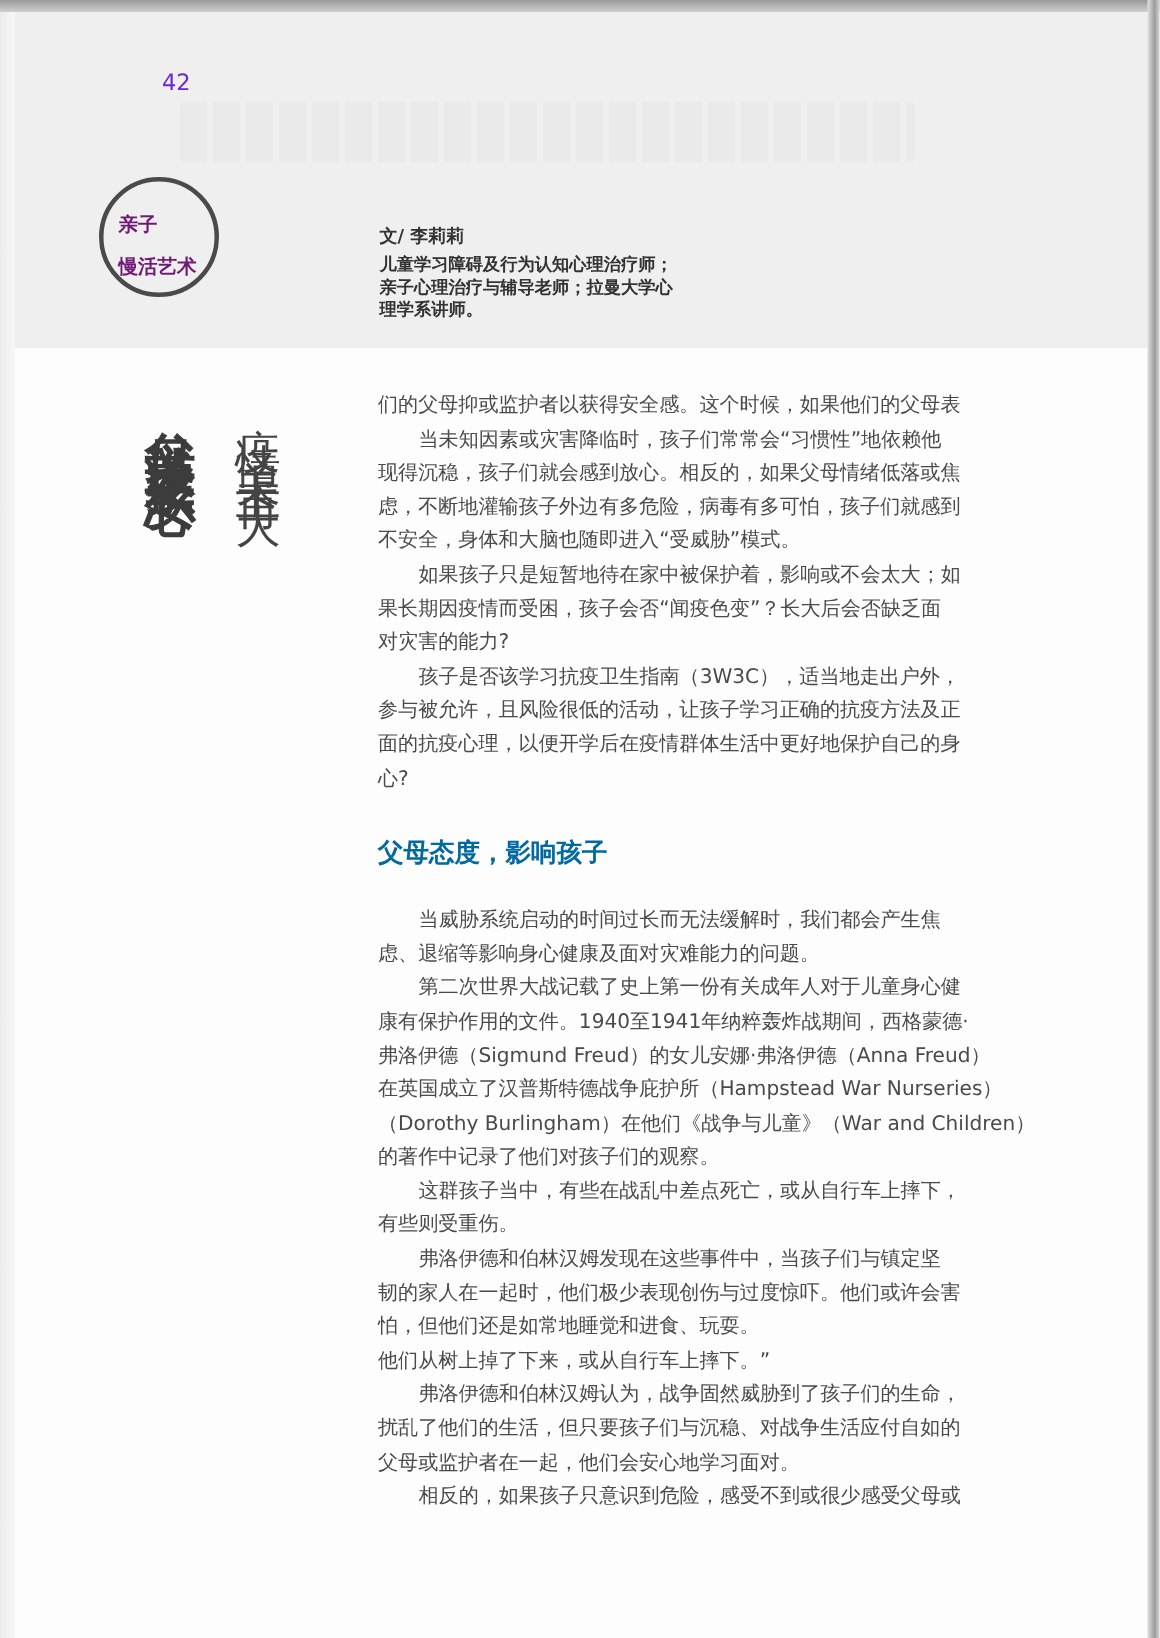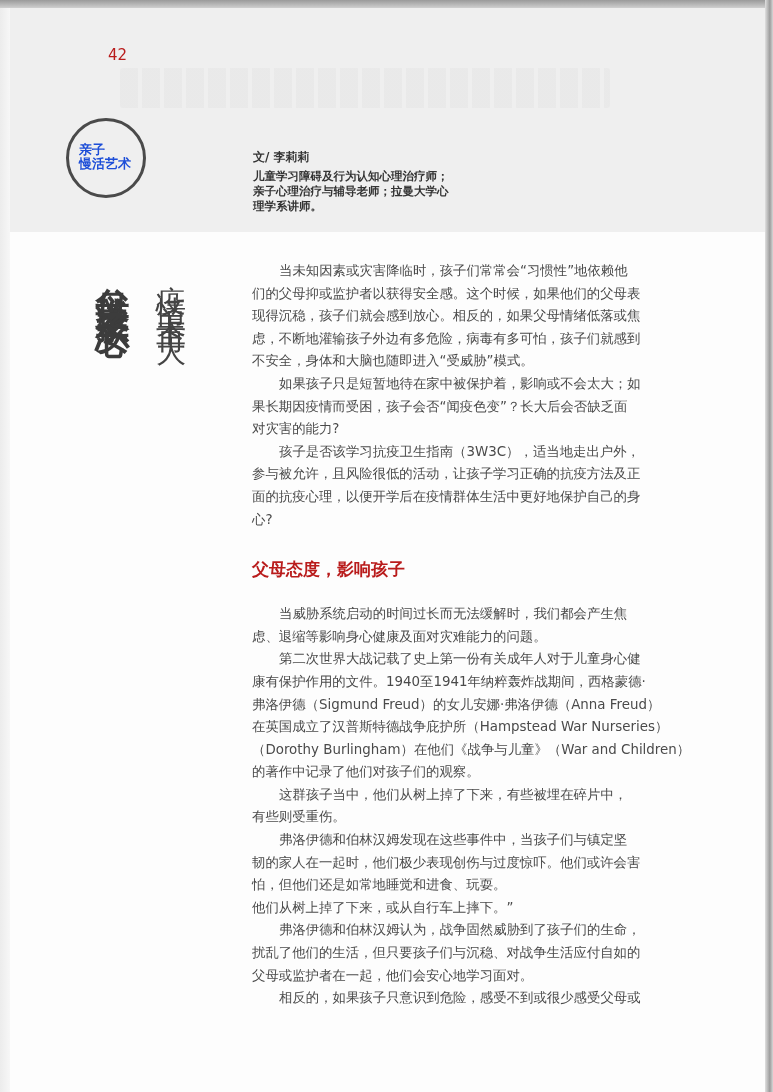"42" .page-number { color: #b91c1c -> #6d28d9 }
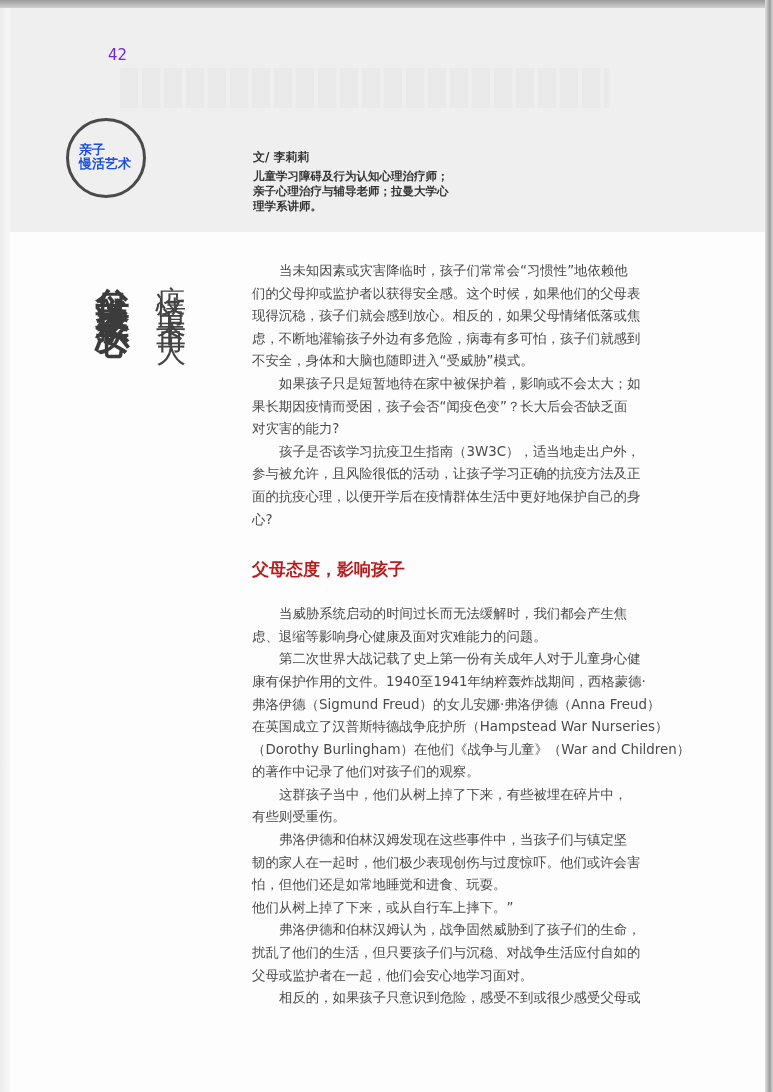"亲子" .badge-line { color: #1d4ed8 -> #701a75 }
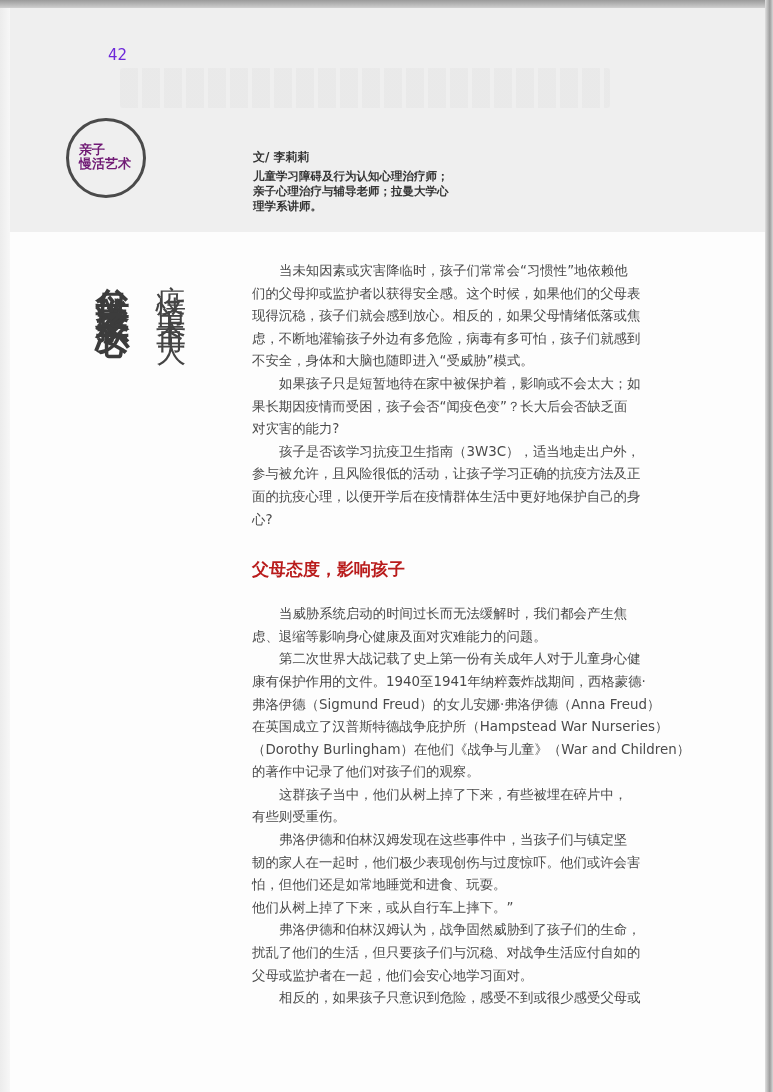"慢活艺术" .badge-line.l2 { top: 34px -> 48px }
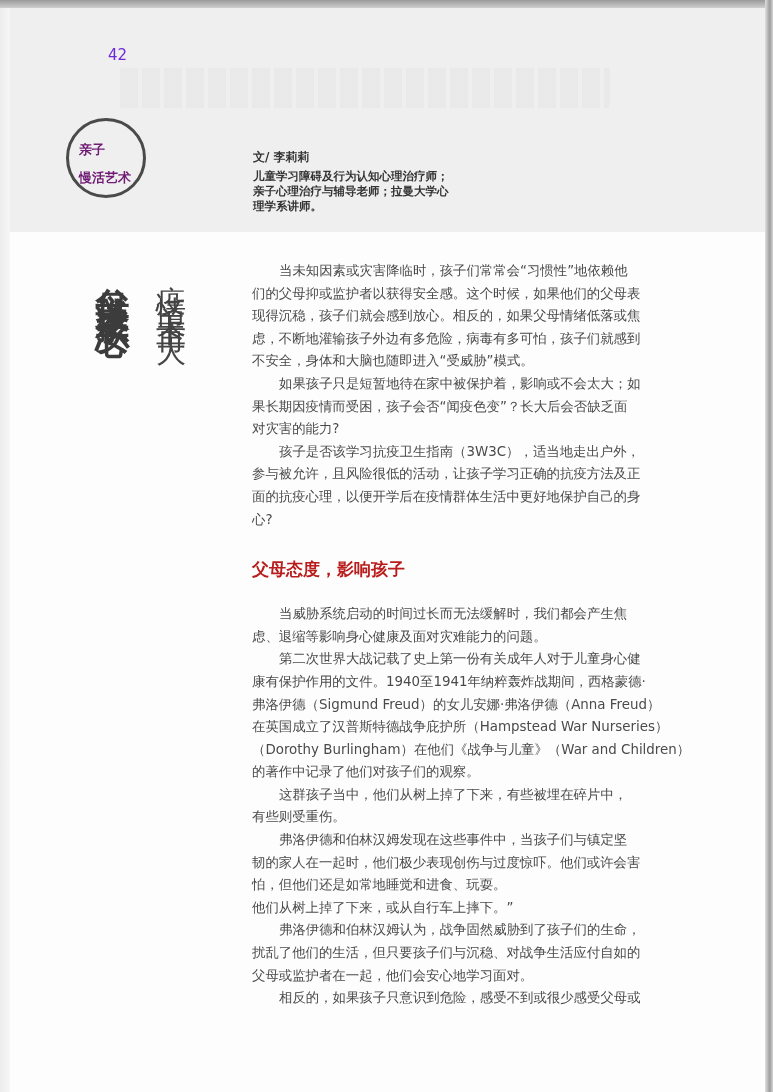"当未知因素或灾害降临时，孩子们常常会“习惯性”地依赖他" span.line { order: before "们的父母抑或监护者以获得安全感。这个时候，如果他们的父母表" -> after "们的父母抑或监护者以获得安全感。这个时候，如果他们的父母表" }
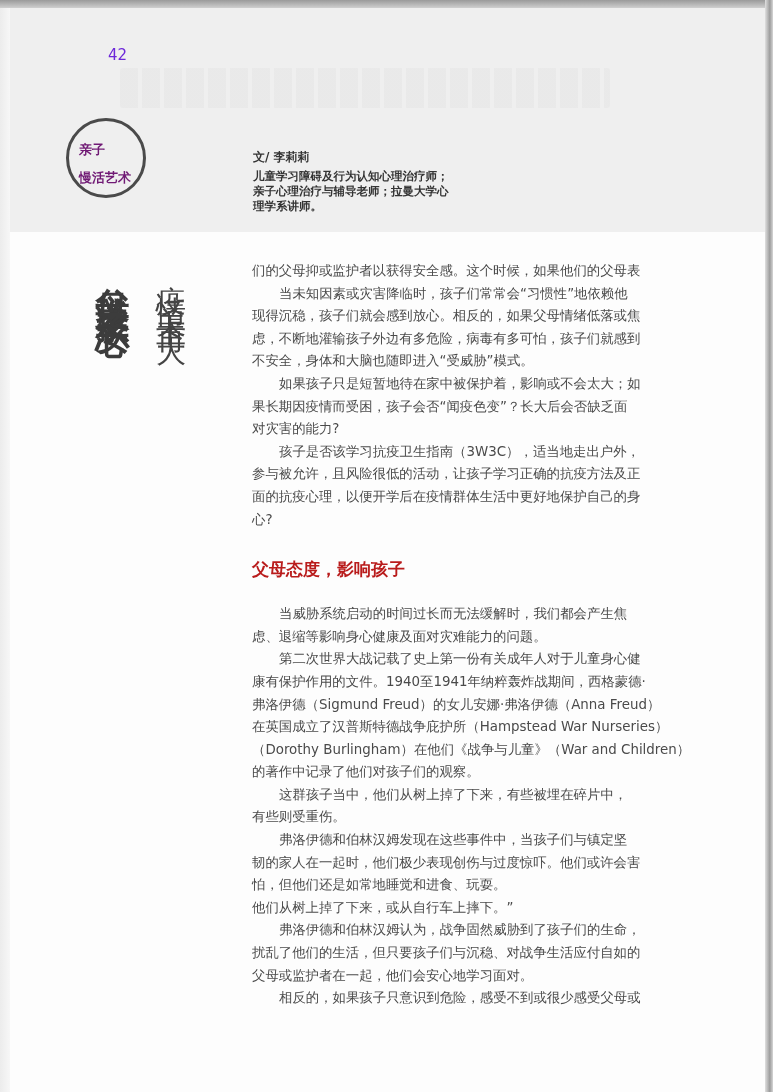"父母态度，影响孩子" .section-heading { color: #b91c1c -> #0369a1 }
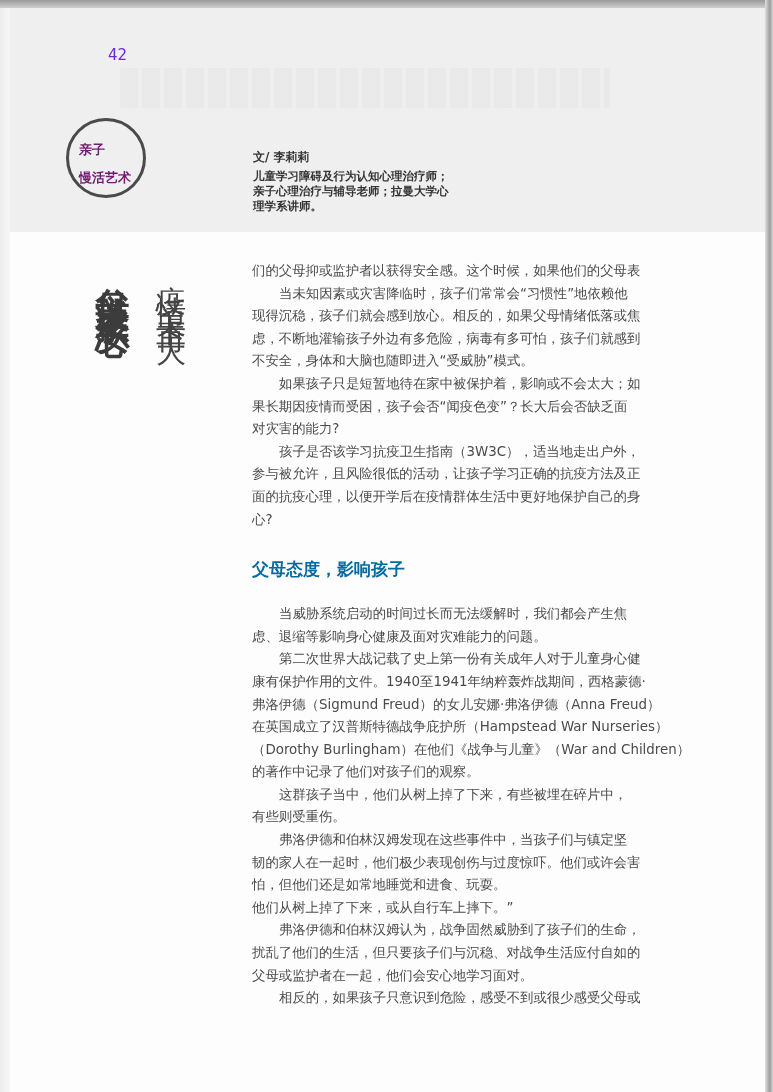"这群孩子当中，他们从树上掉了下来，有些被埋在碎片中，" span.line { text: 他们从树上掉了下来，有些被埋在碎片中 -> 有些在战乱中差点死亡，或从自行车上摔下 }
